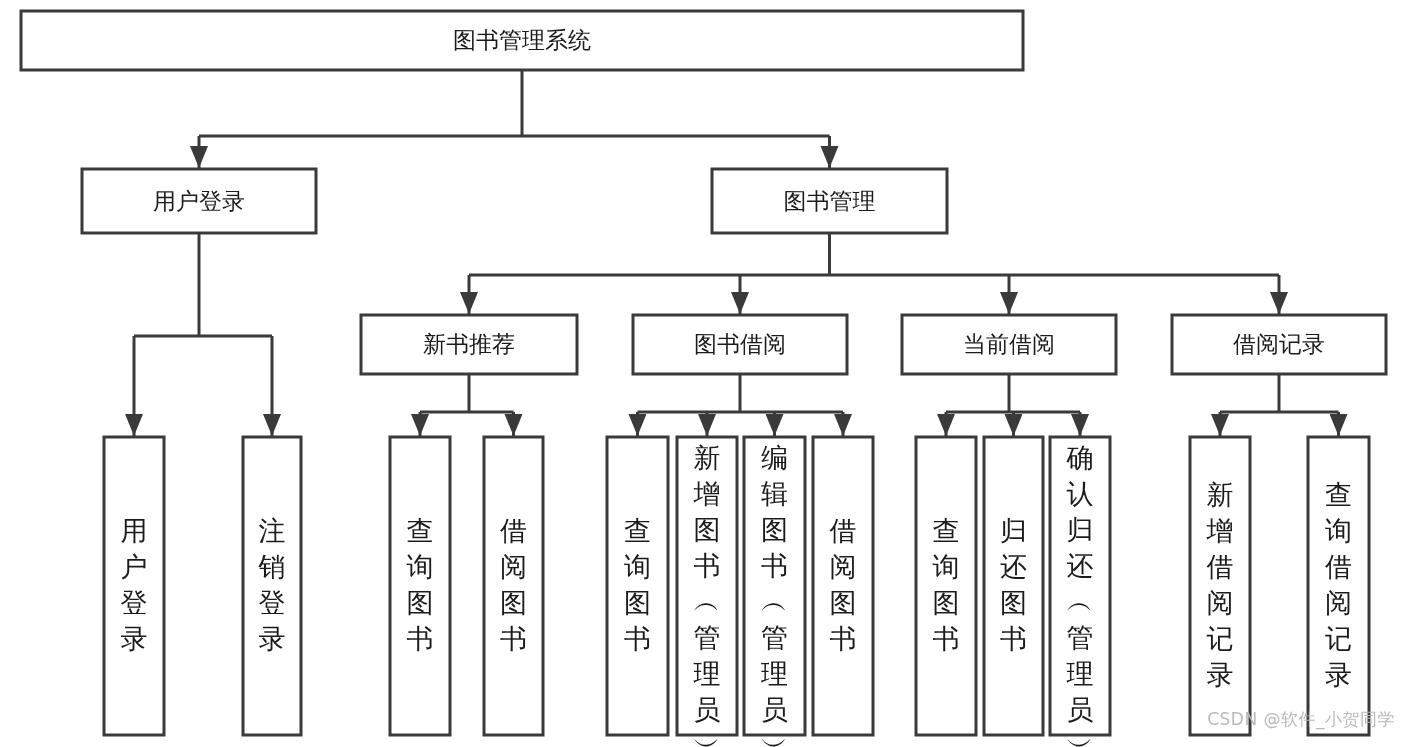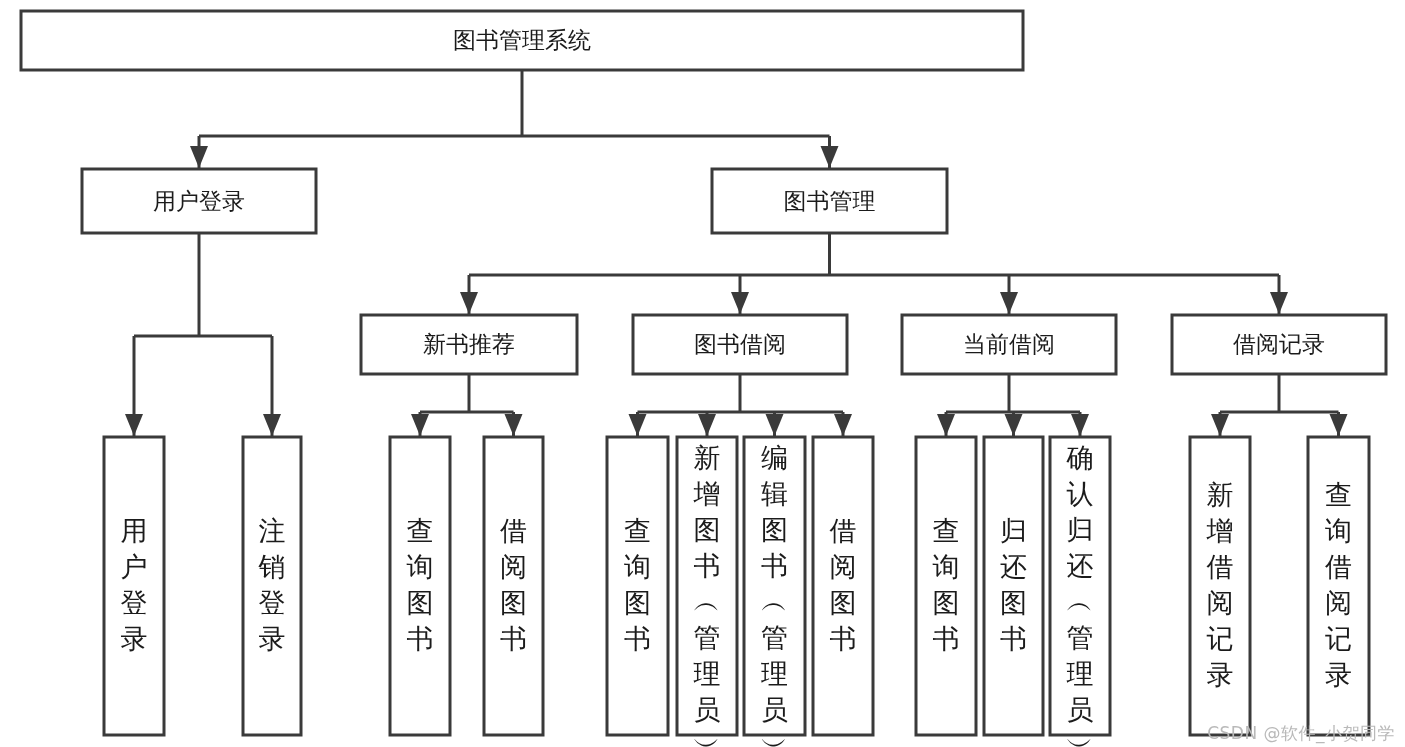"CSDN @软件_小贺同学" .watermark { bottom: 2px -> 16px }
